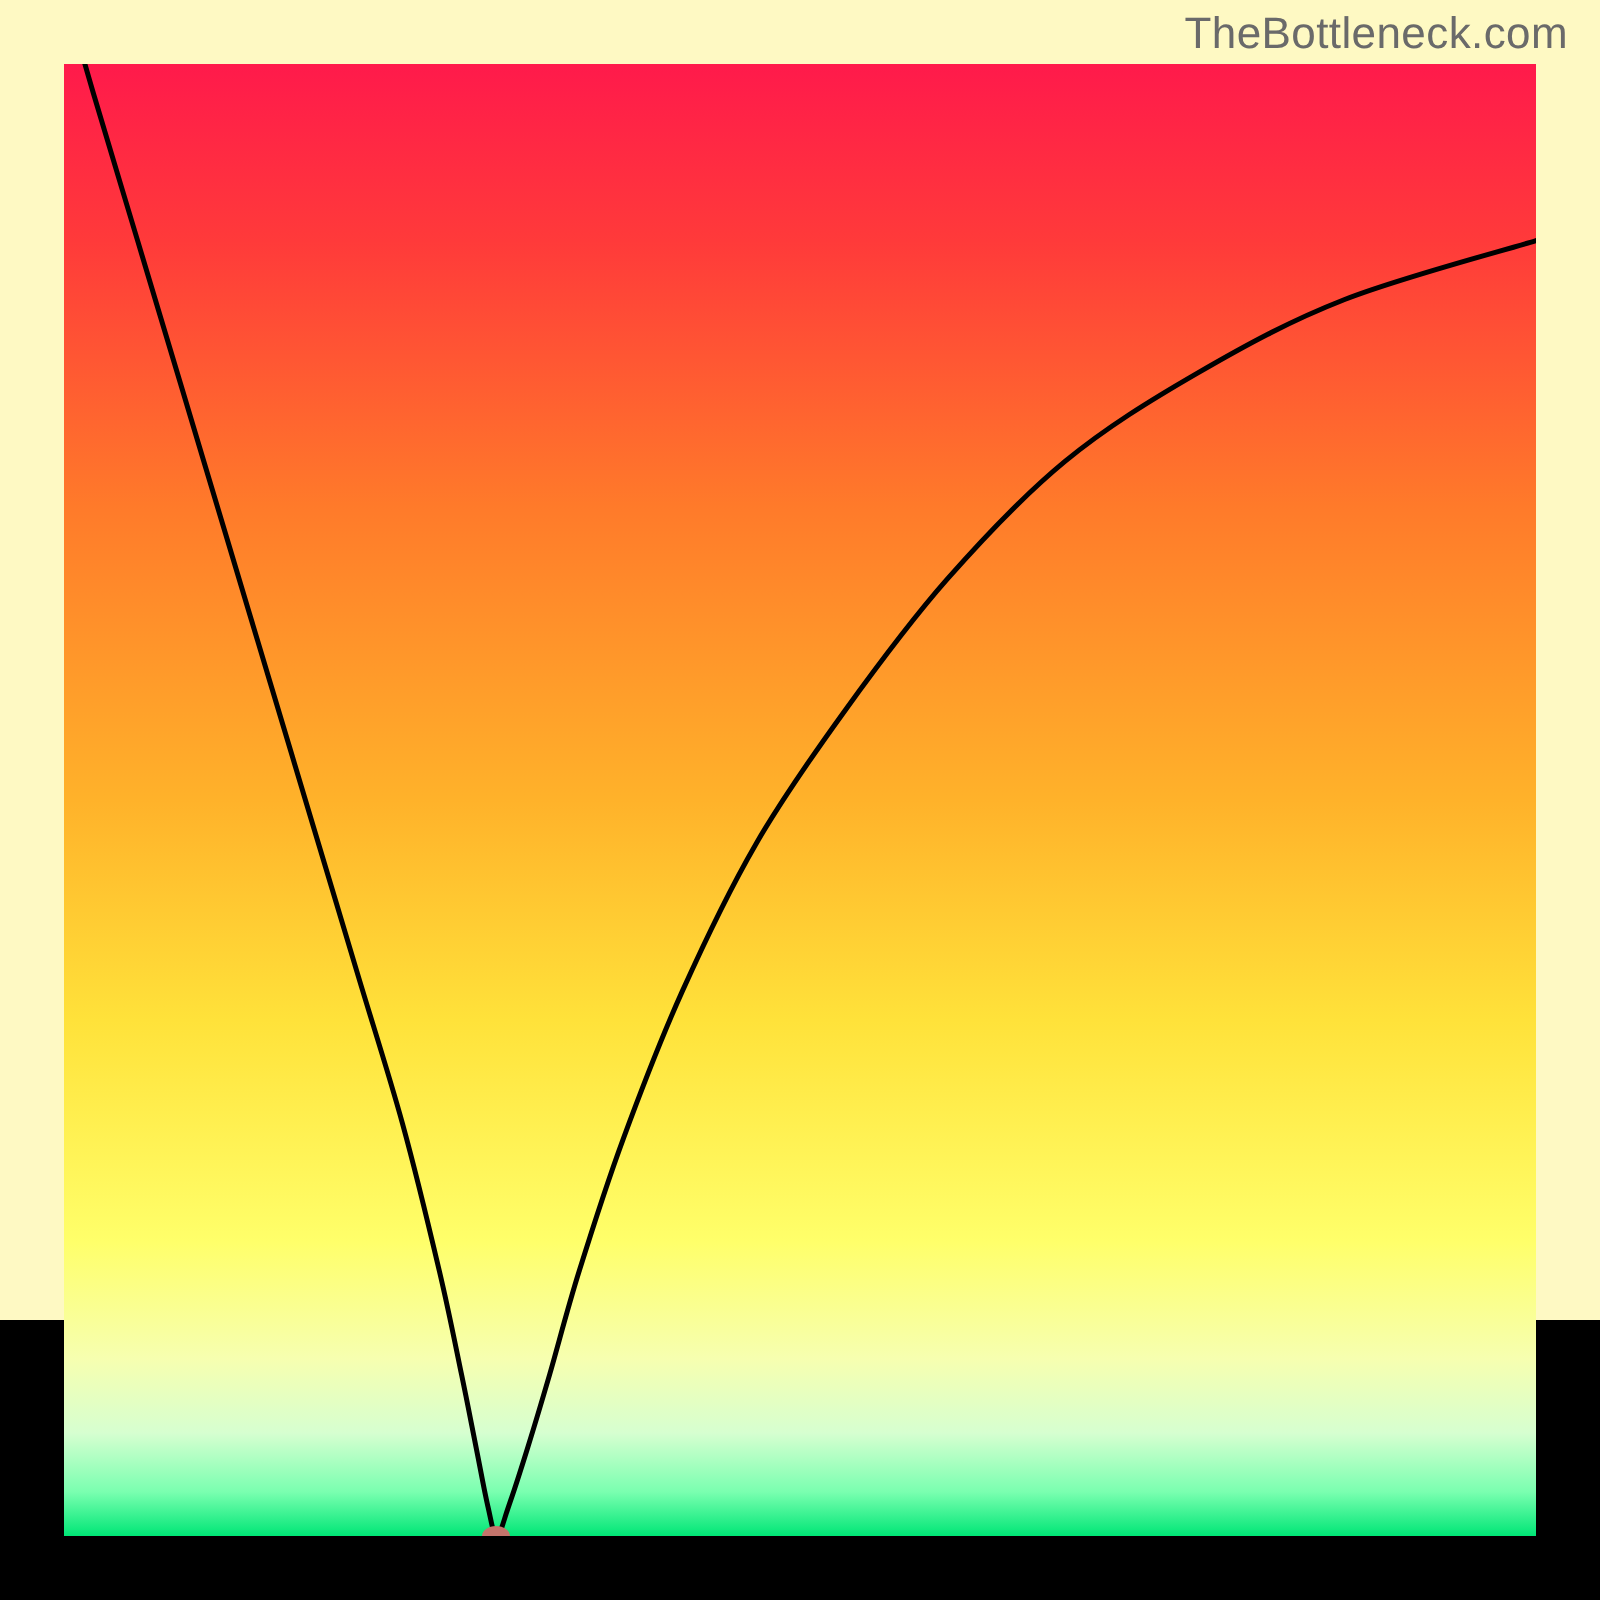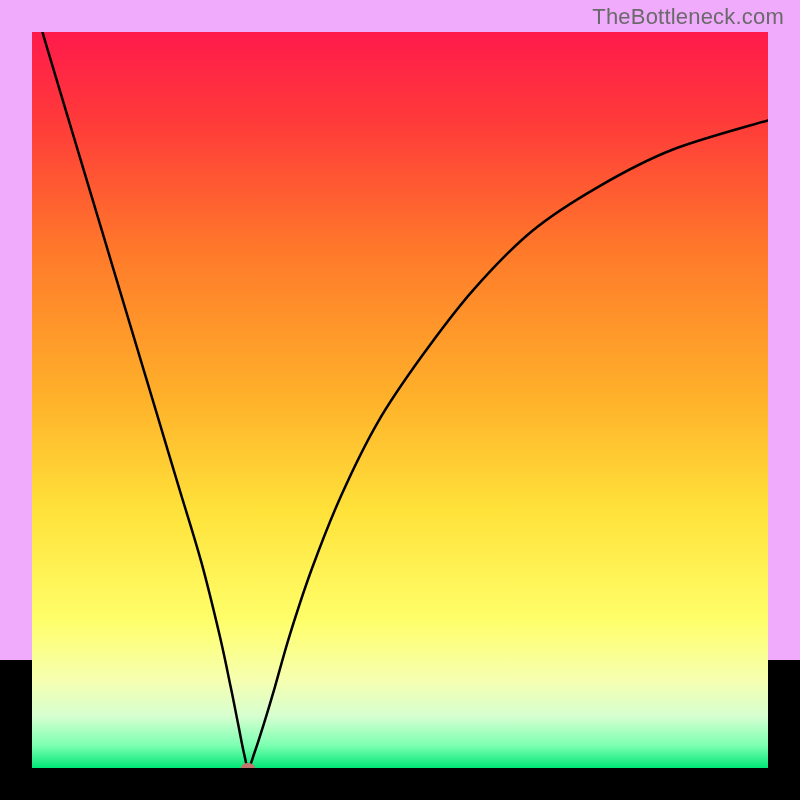"TheBottleneck.com" .frame { background: #f0abfc -> #fef9c3 }
